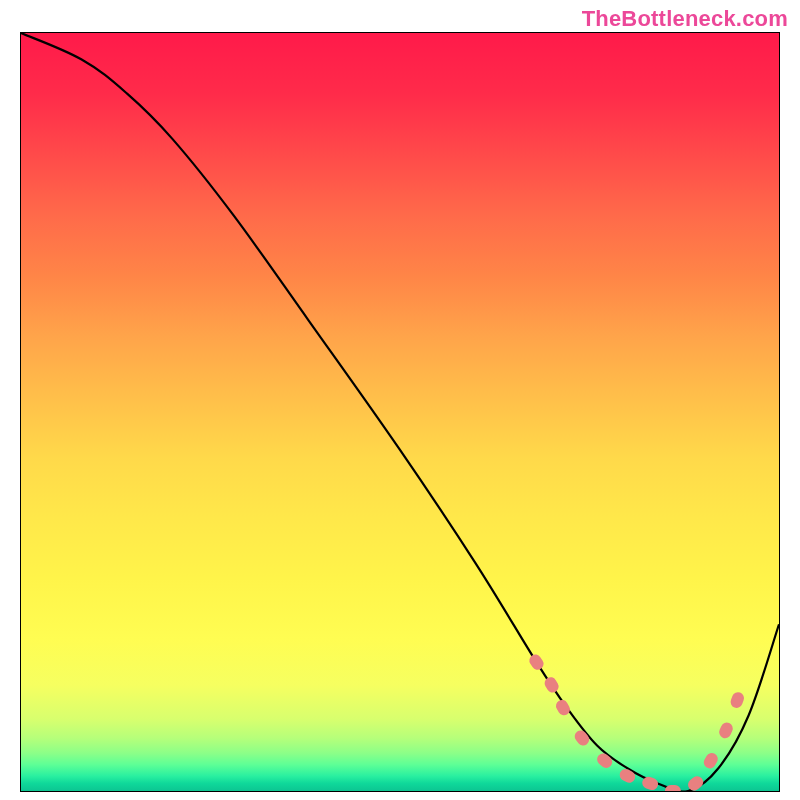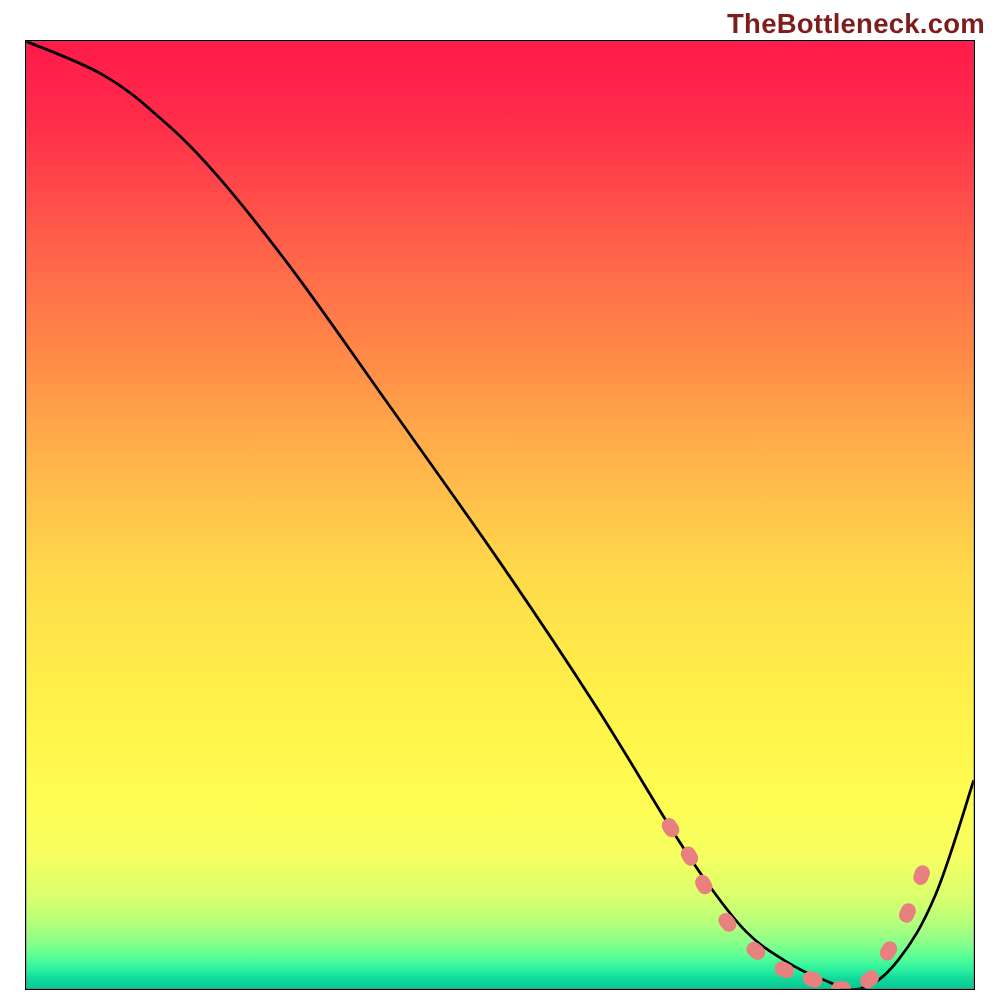"TheBottleneck.com" .watermark { color: #7f1d1d -> #ec4899 }
